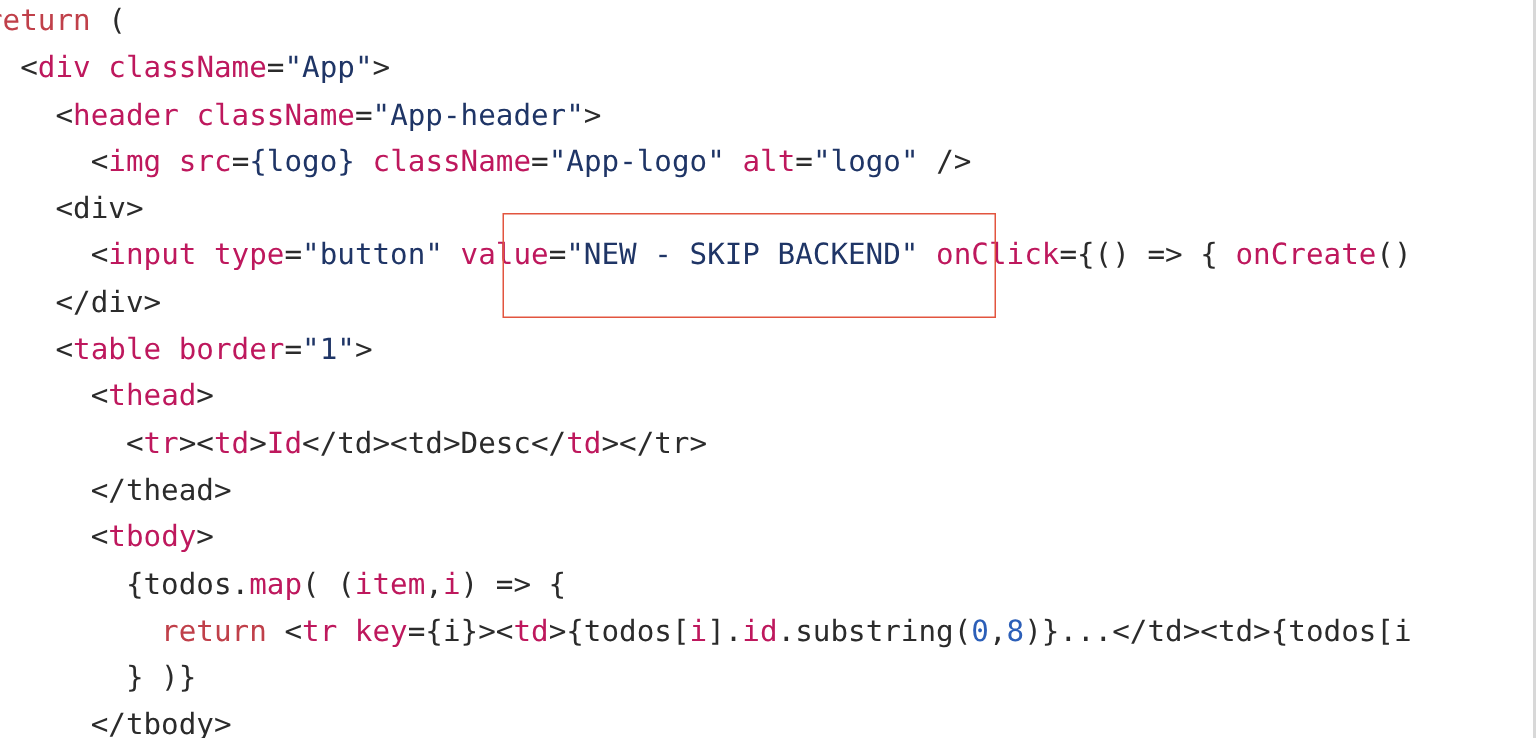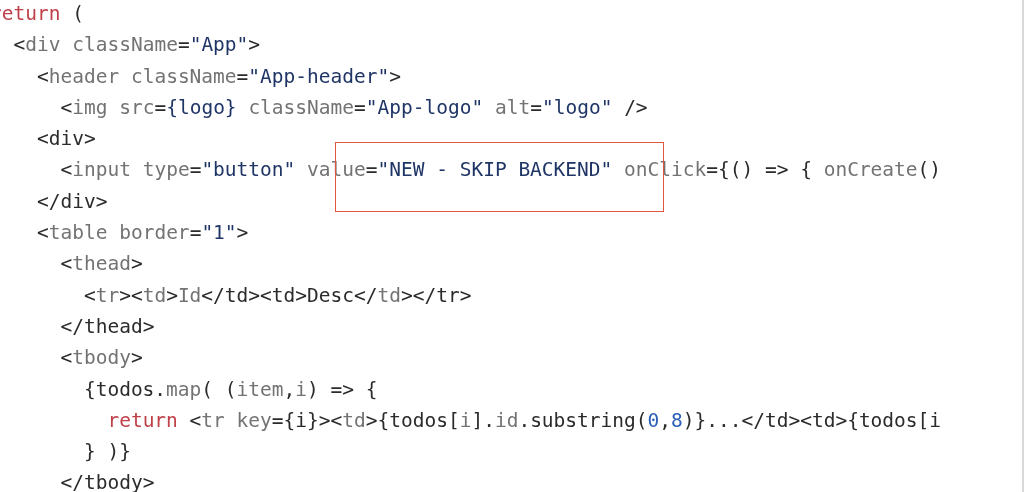"div" .tag { color: #737373 -> #be185d }
